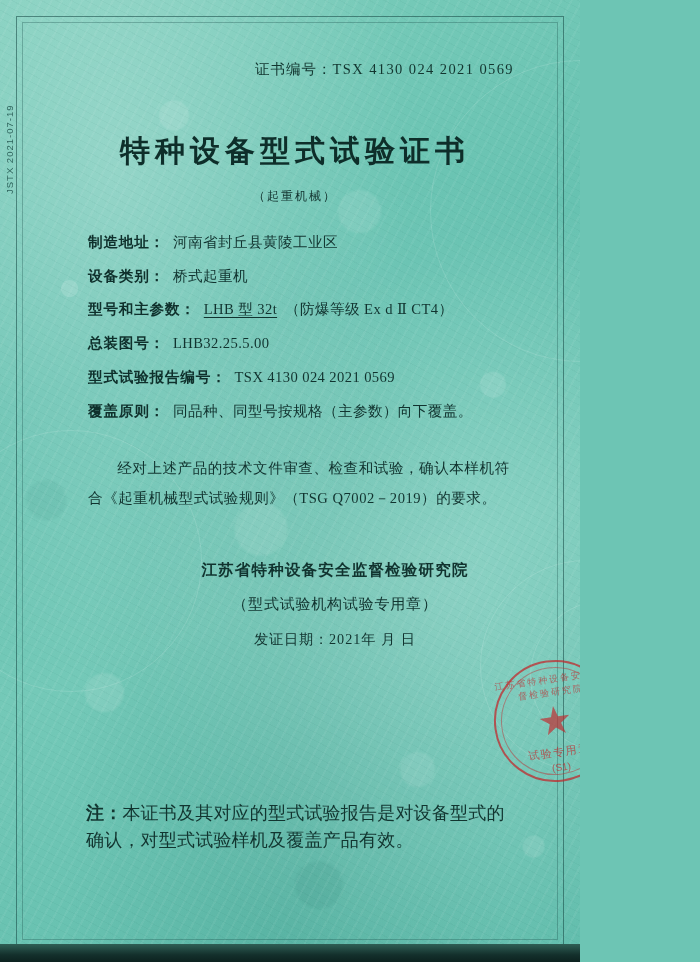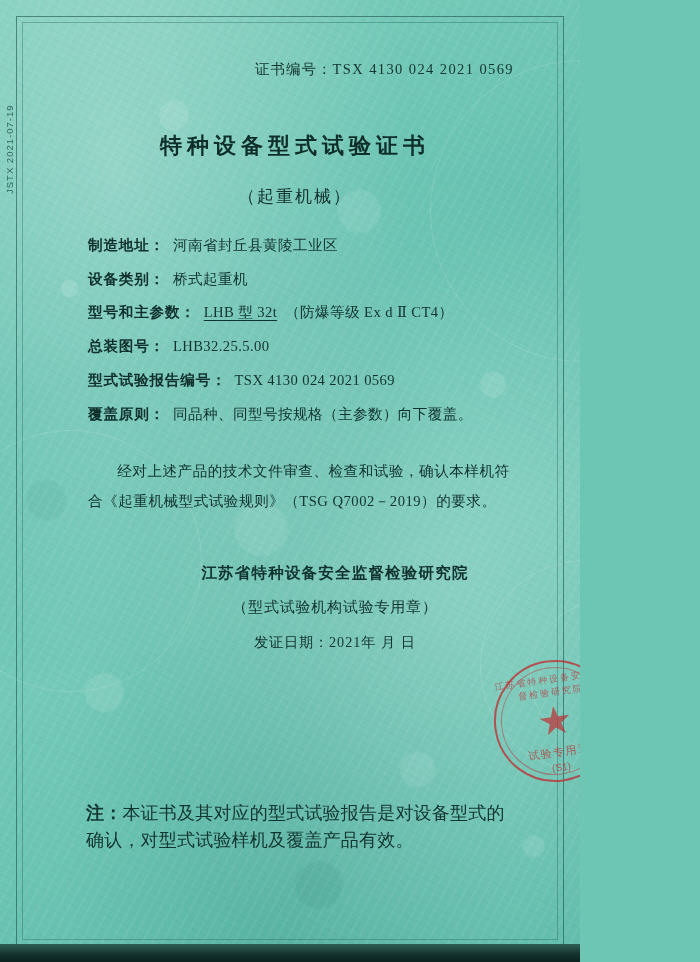"特种设备型式试验证书" .title { font-size: 22px -> 30px }
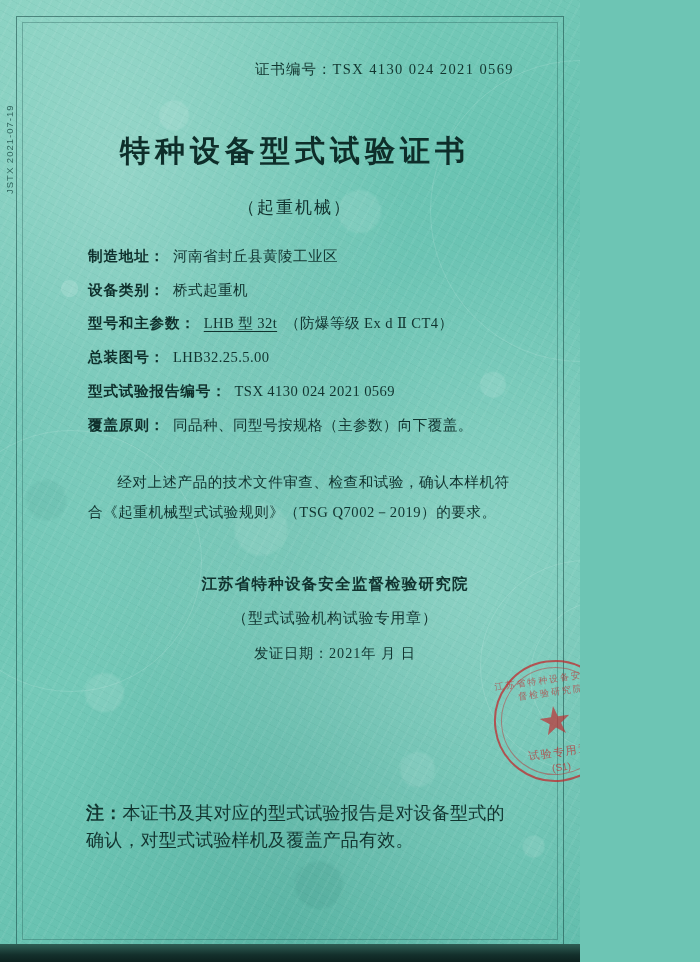"（起重机械）" .subtitle { font-size: 17px -> 12px; margin-top: 24px -> 16px }
